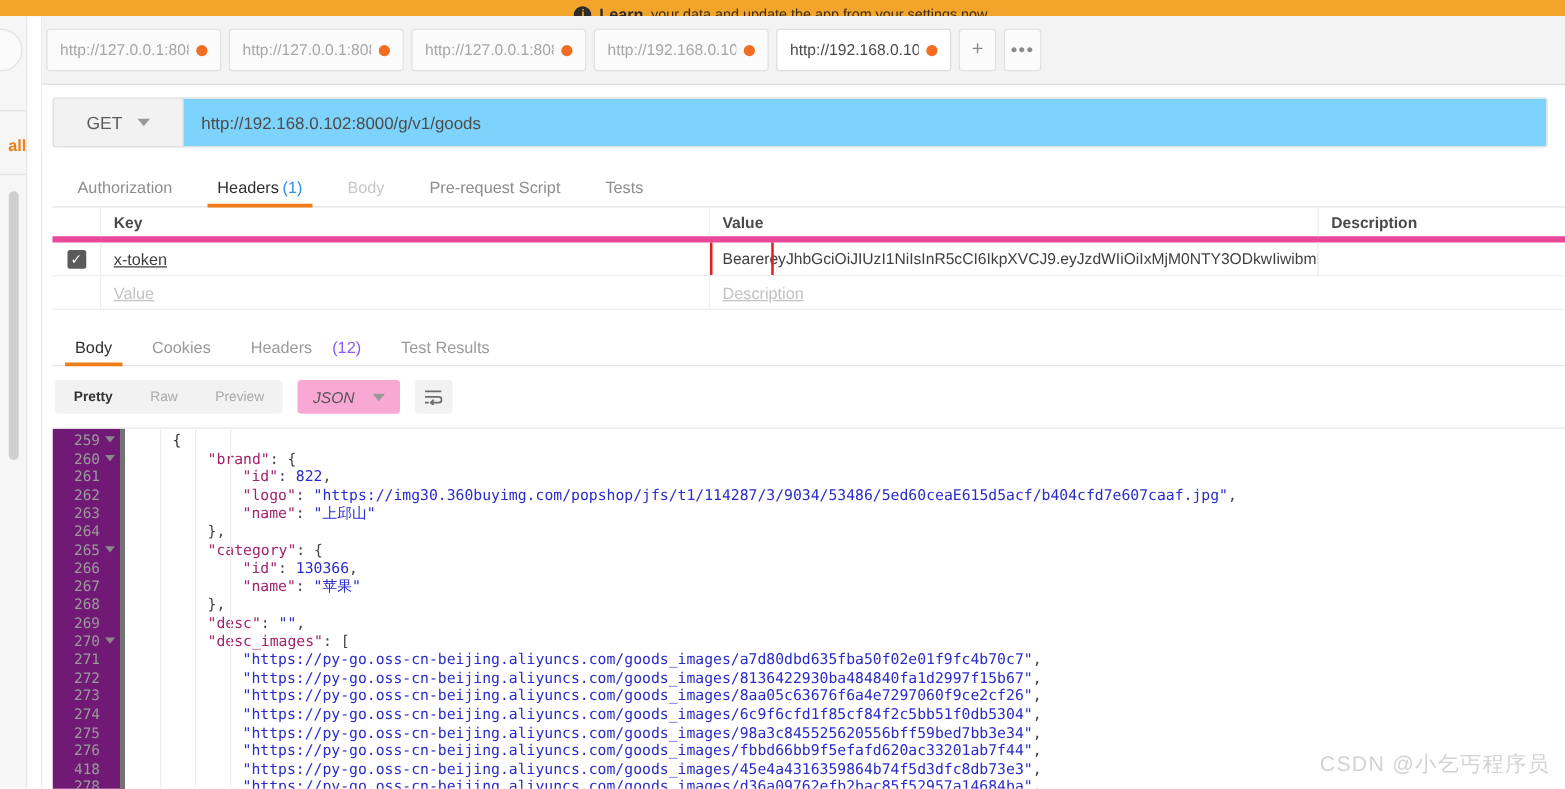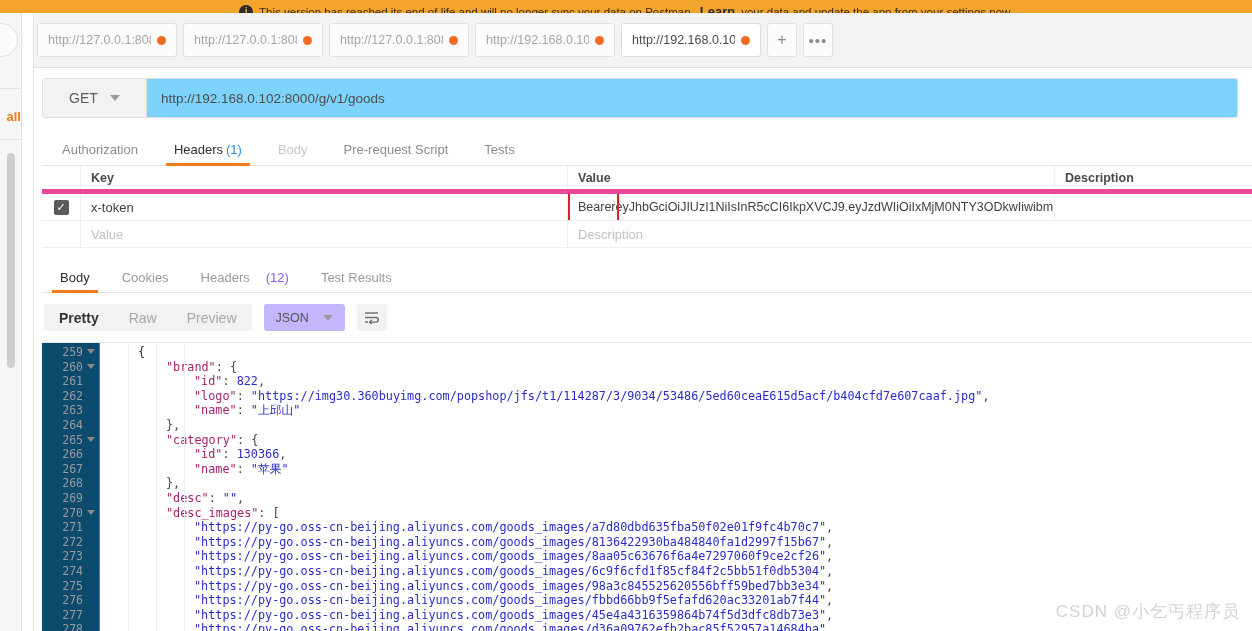"This version has reached its" span.banner-text { html: <span>This version has reached its end of life and will no longer sync your data on Postman.</span> -> none }
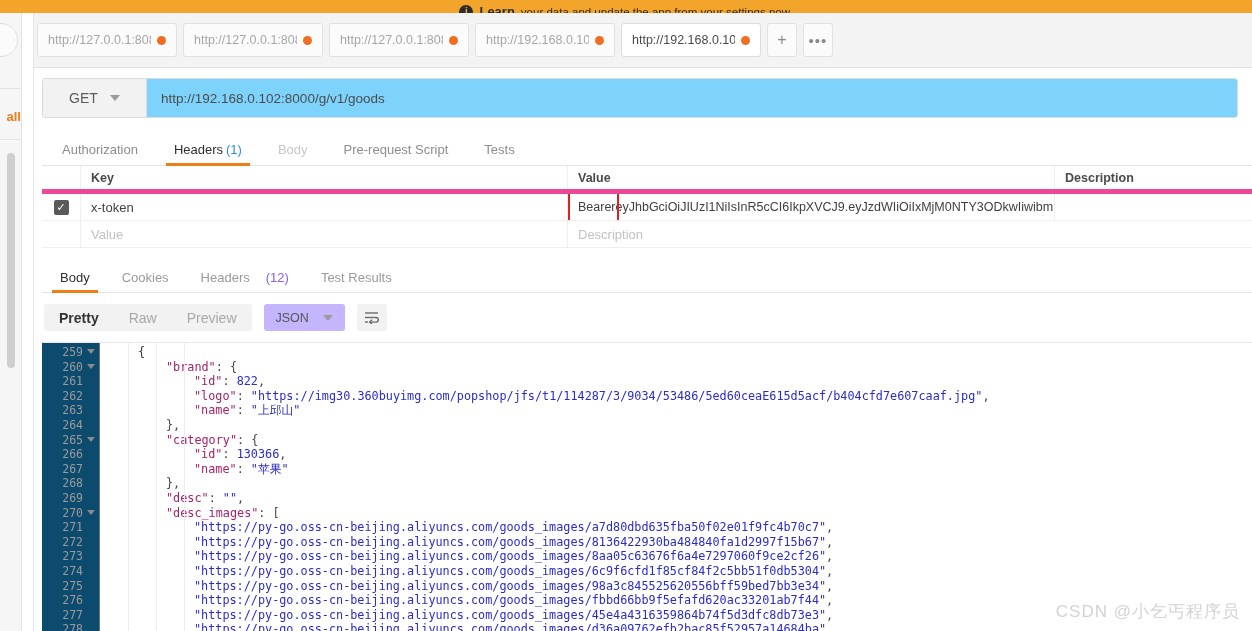"x-token" .hrow .cellval { text-decoration: none -> underline }
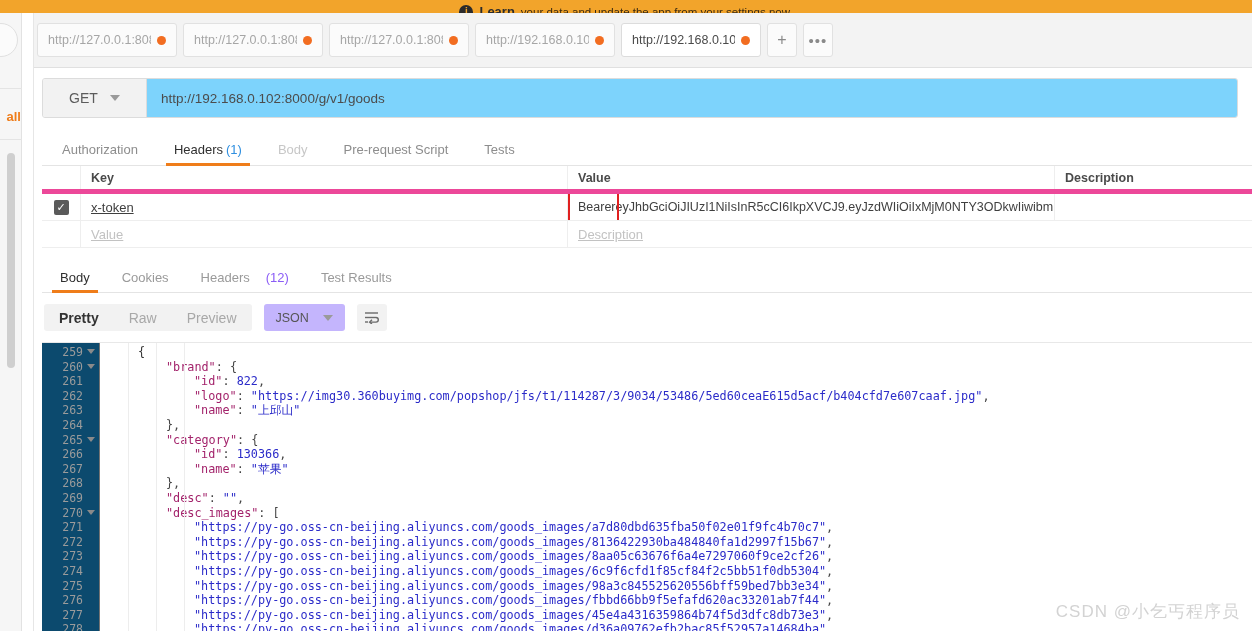"Pretty" .seg-item { font-size: 14px -> 11px }
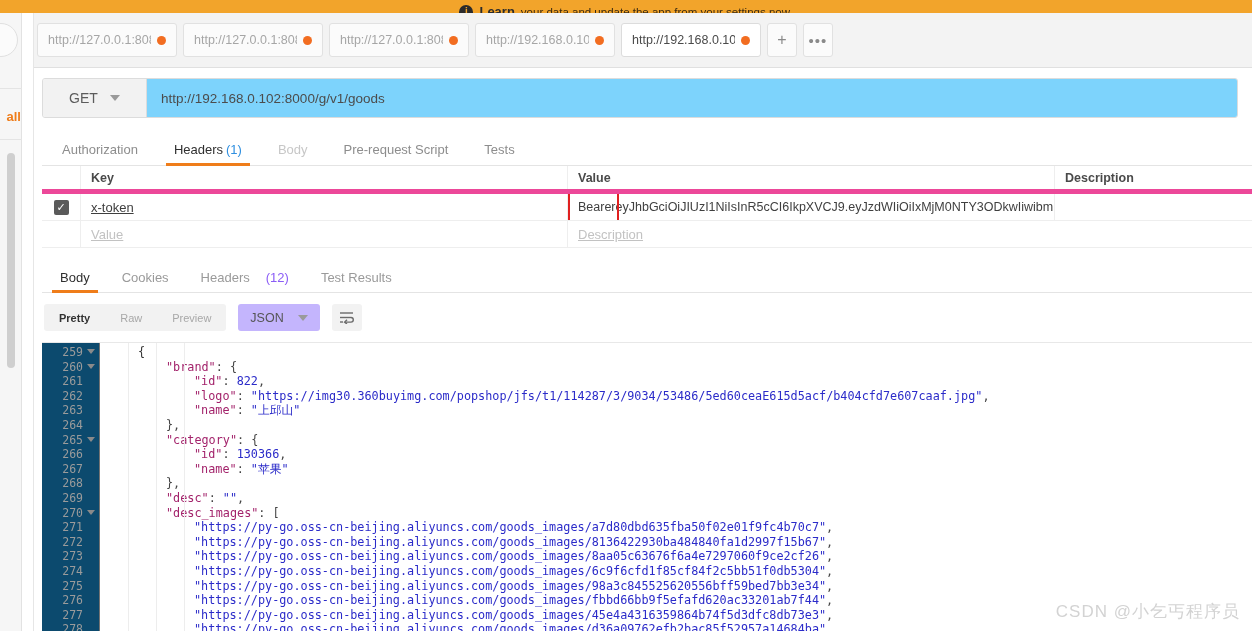"JSON" .fmt-select { background: #c4b5fd -> #f9a8d4; font-style: none -> italic }
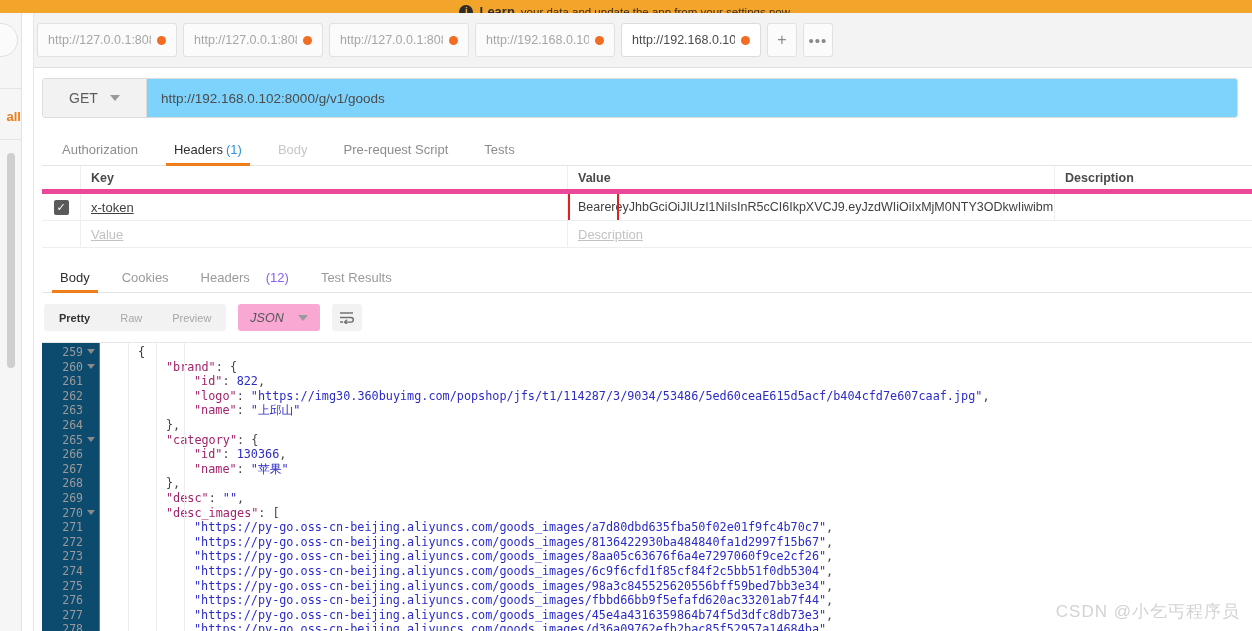"259" .gutter { background: #0c4a6e -> #701a75; border-right: 1px solid #737373 -> 4px solid #737373 }
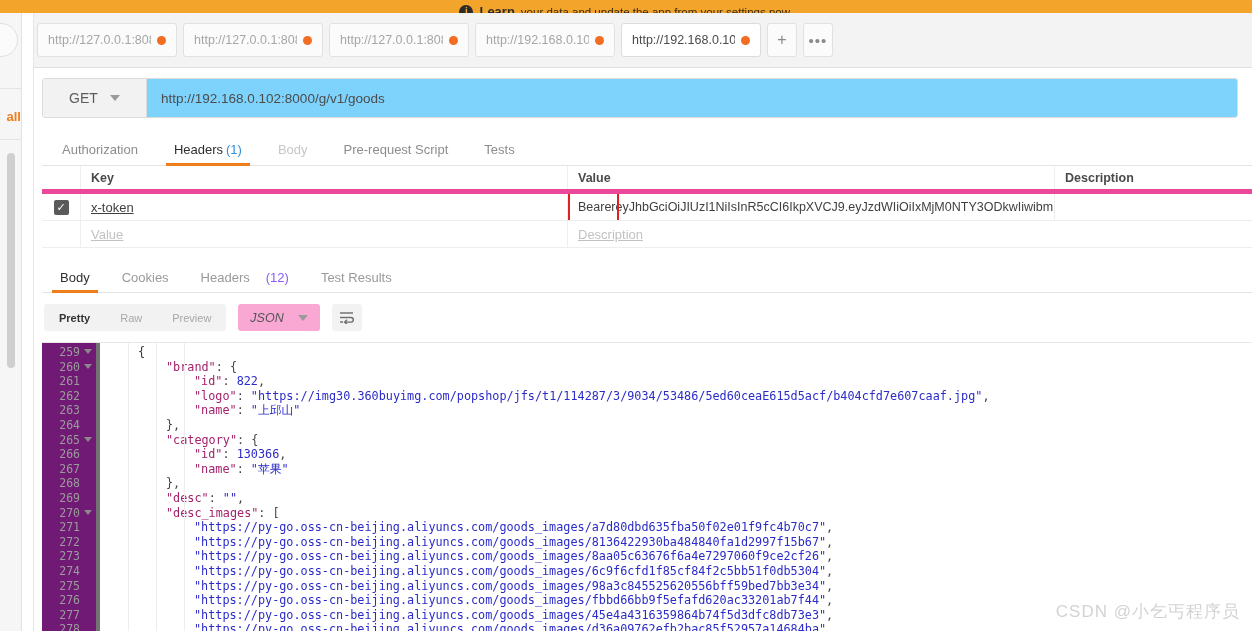"277" div.gline { text: 277 -> 418 }
